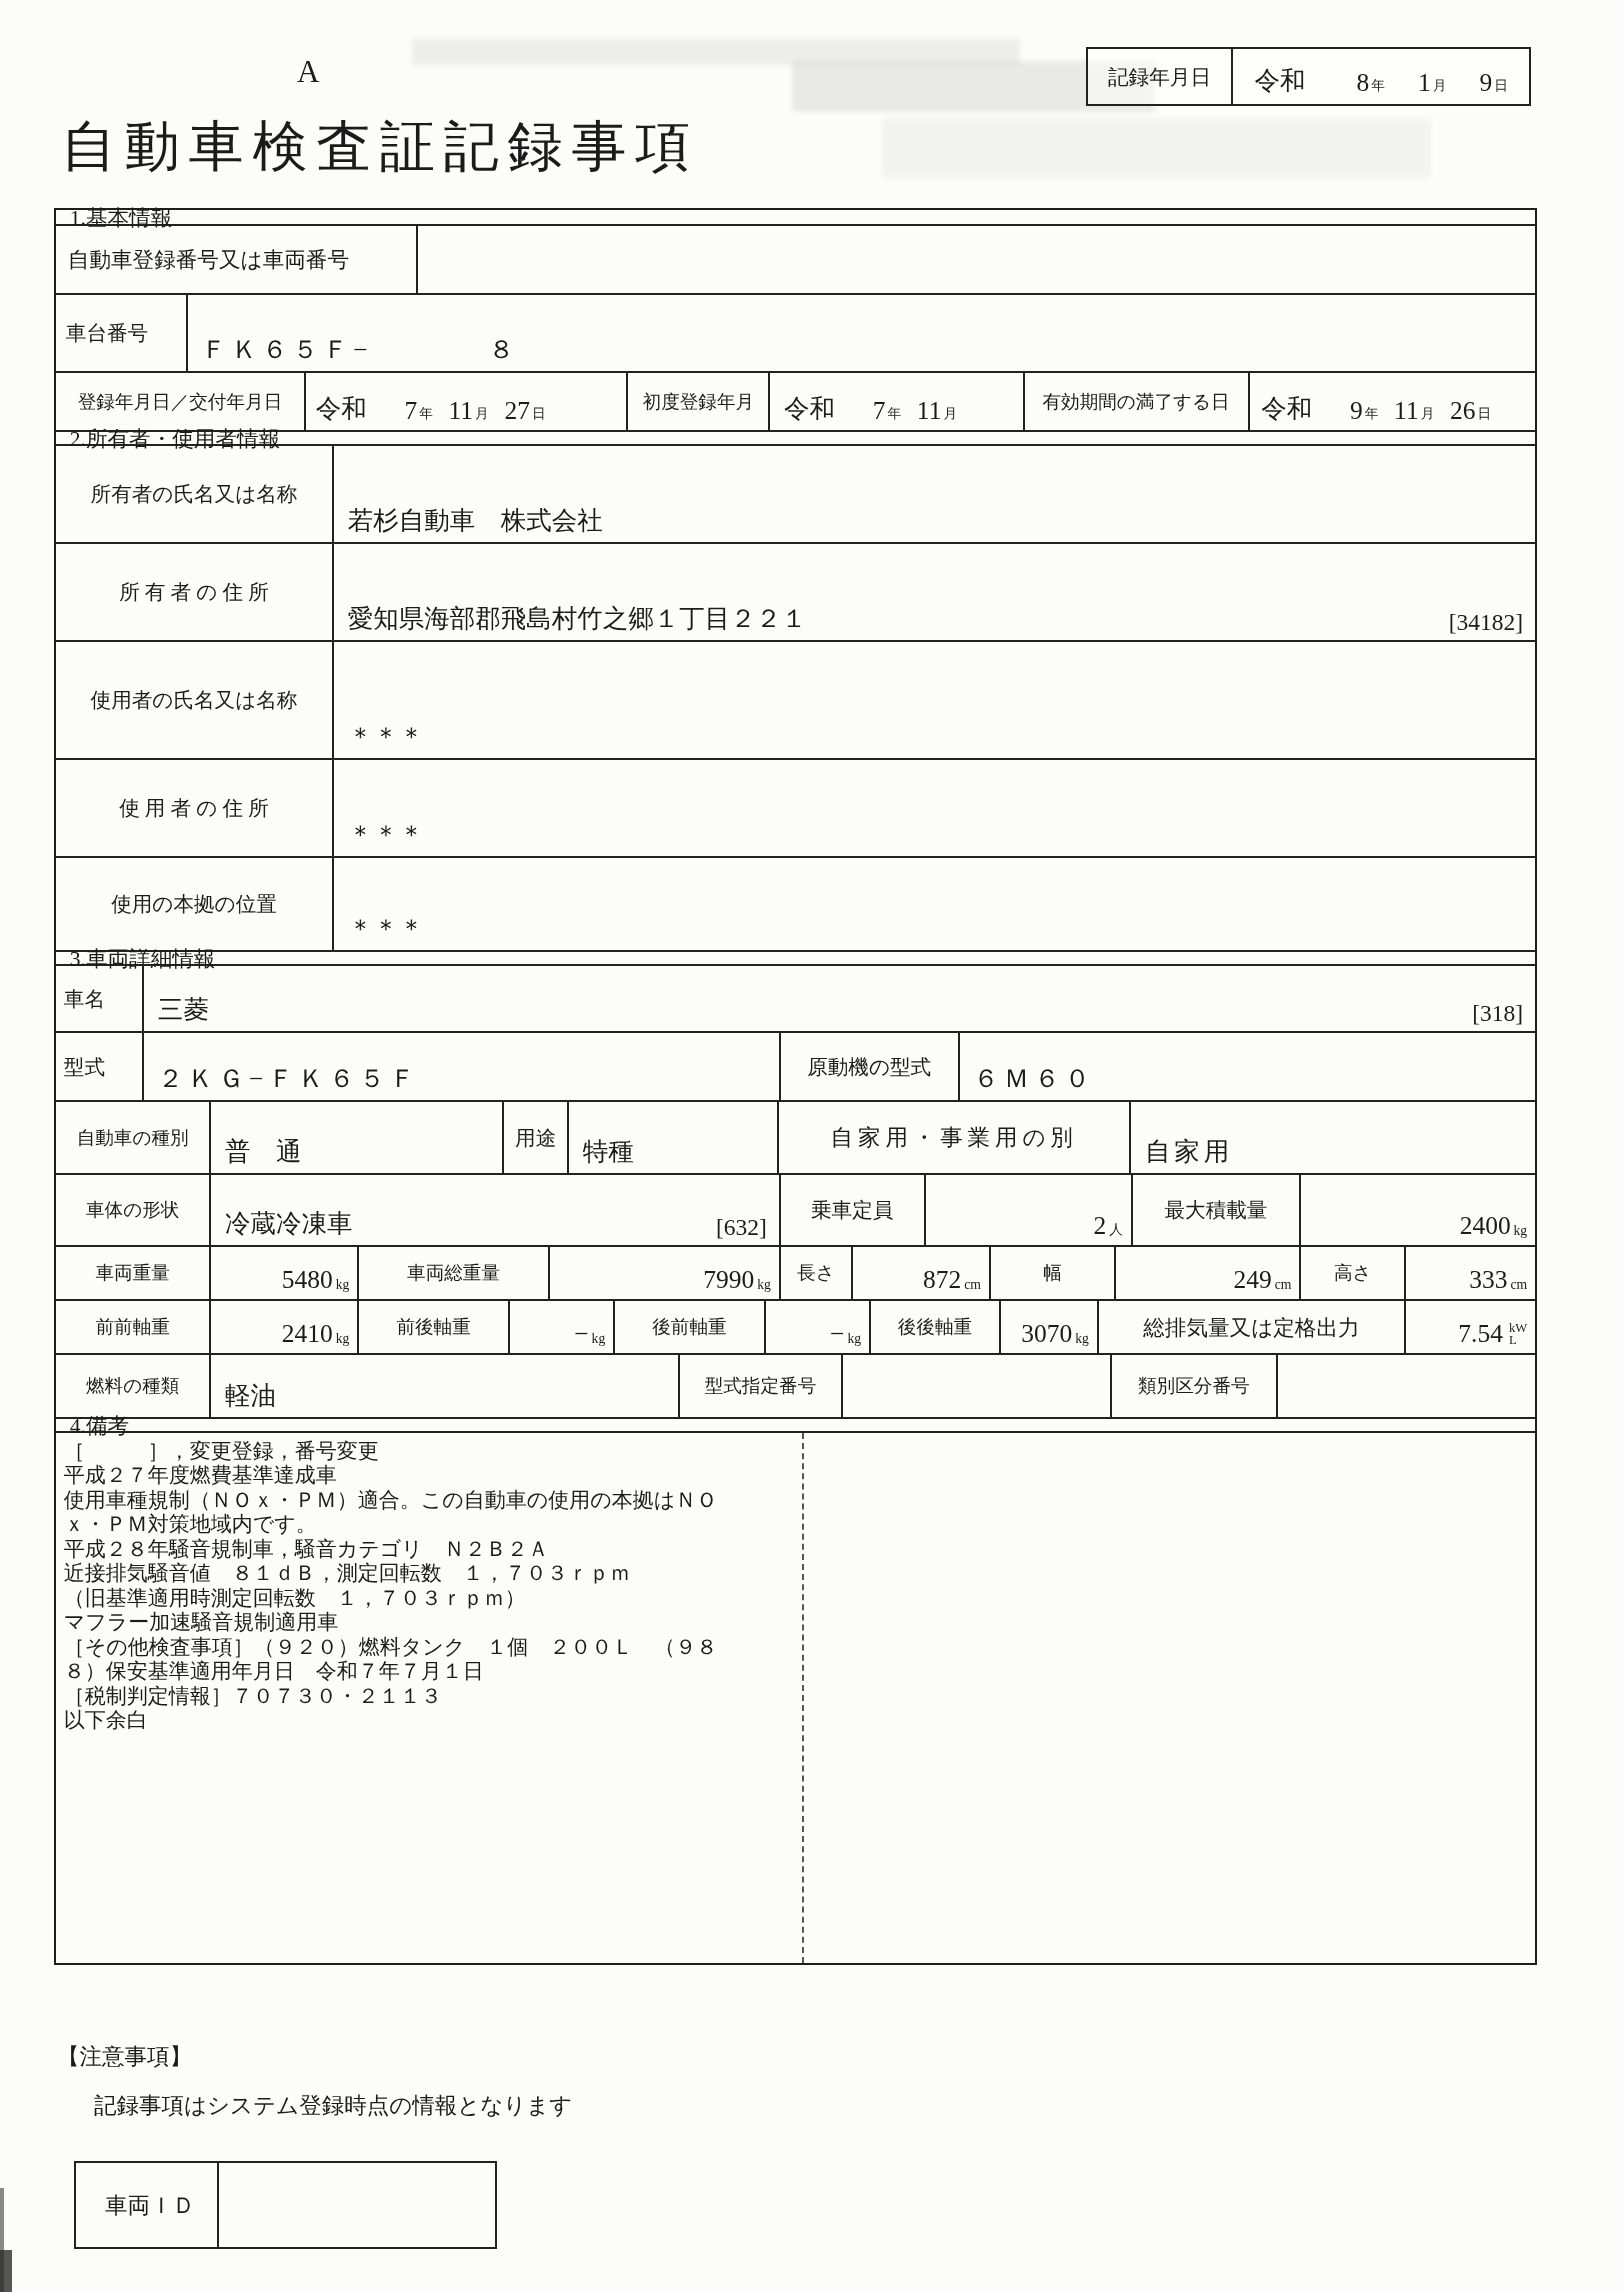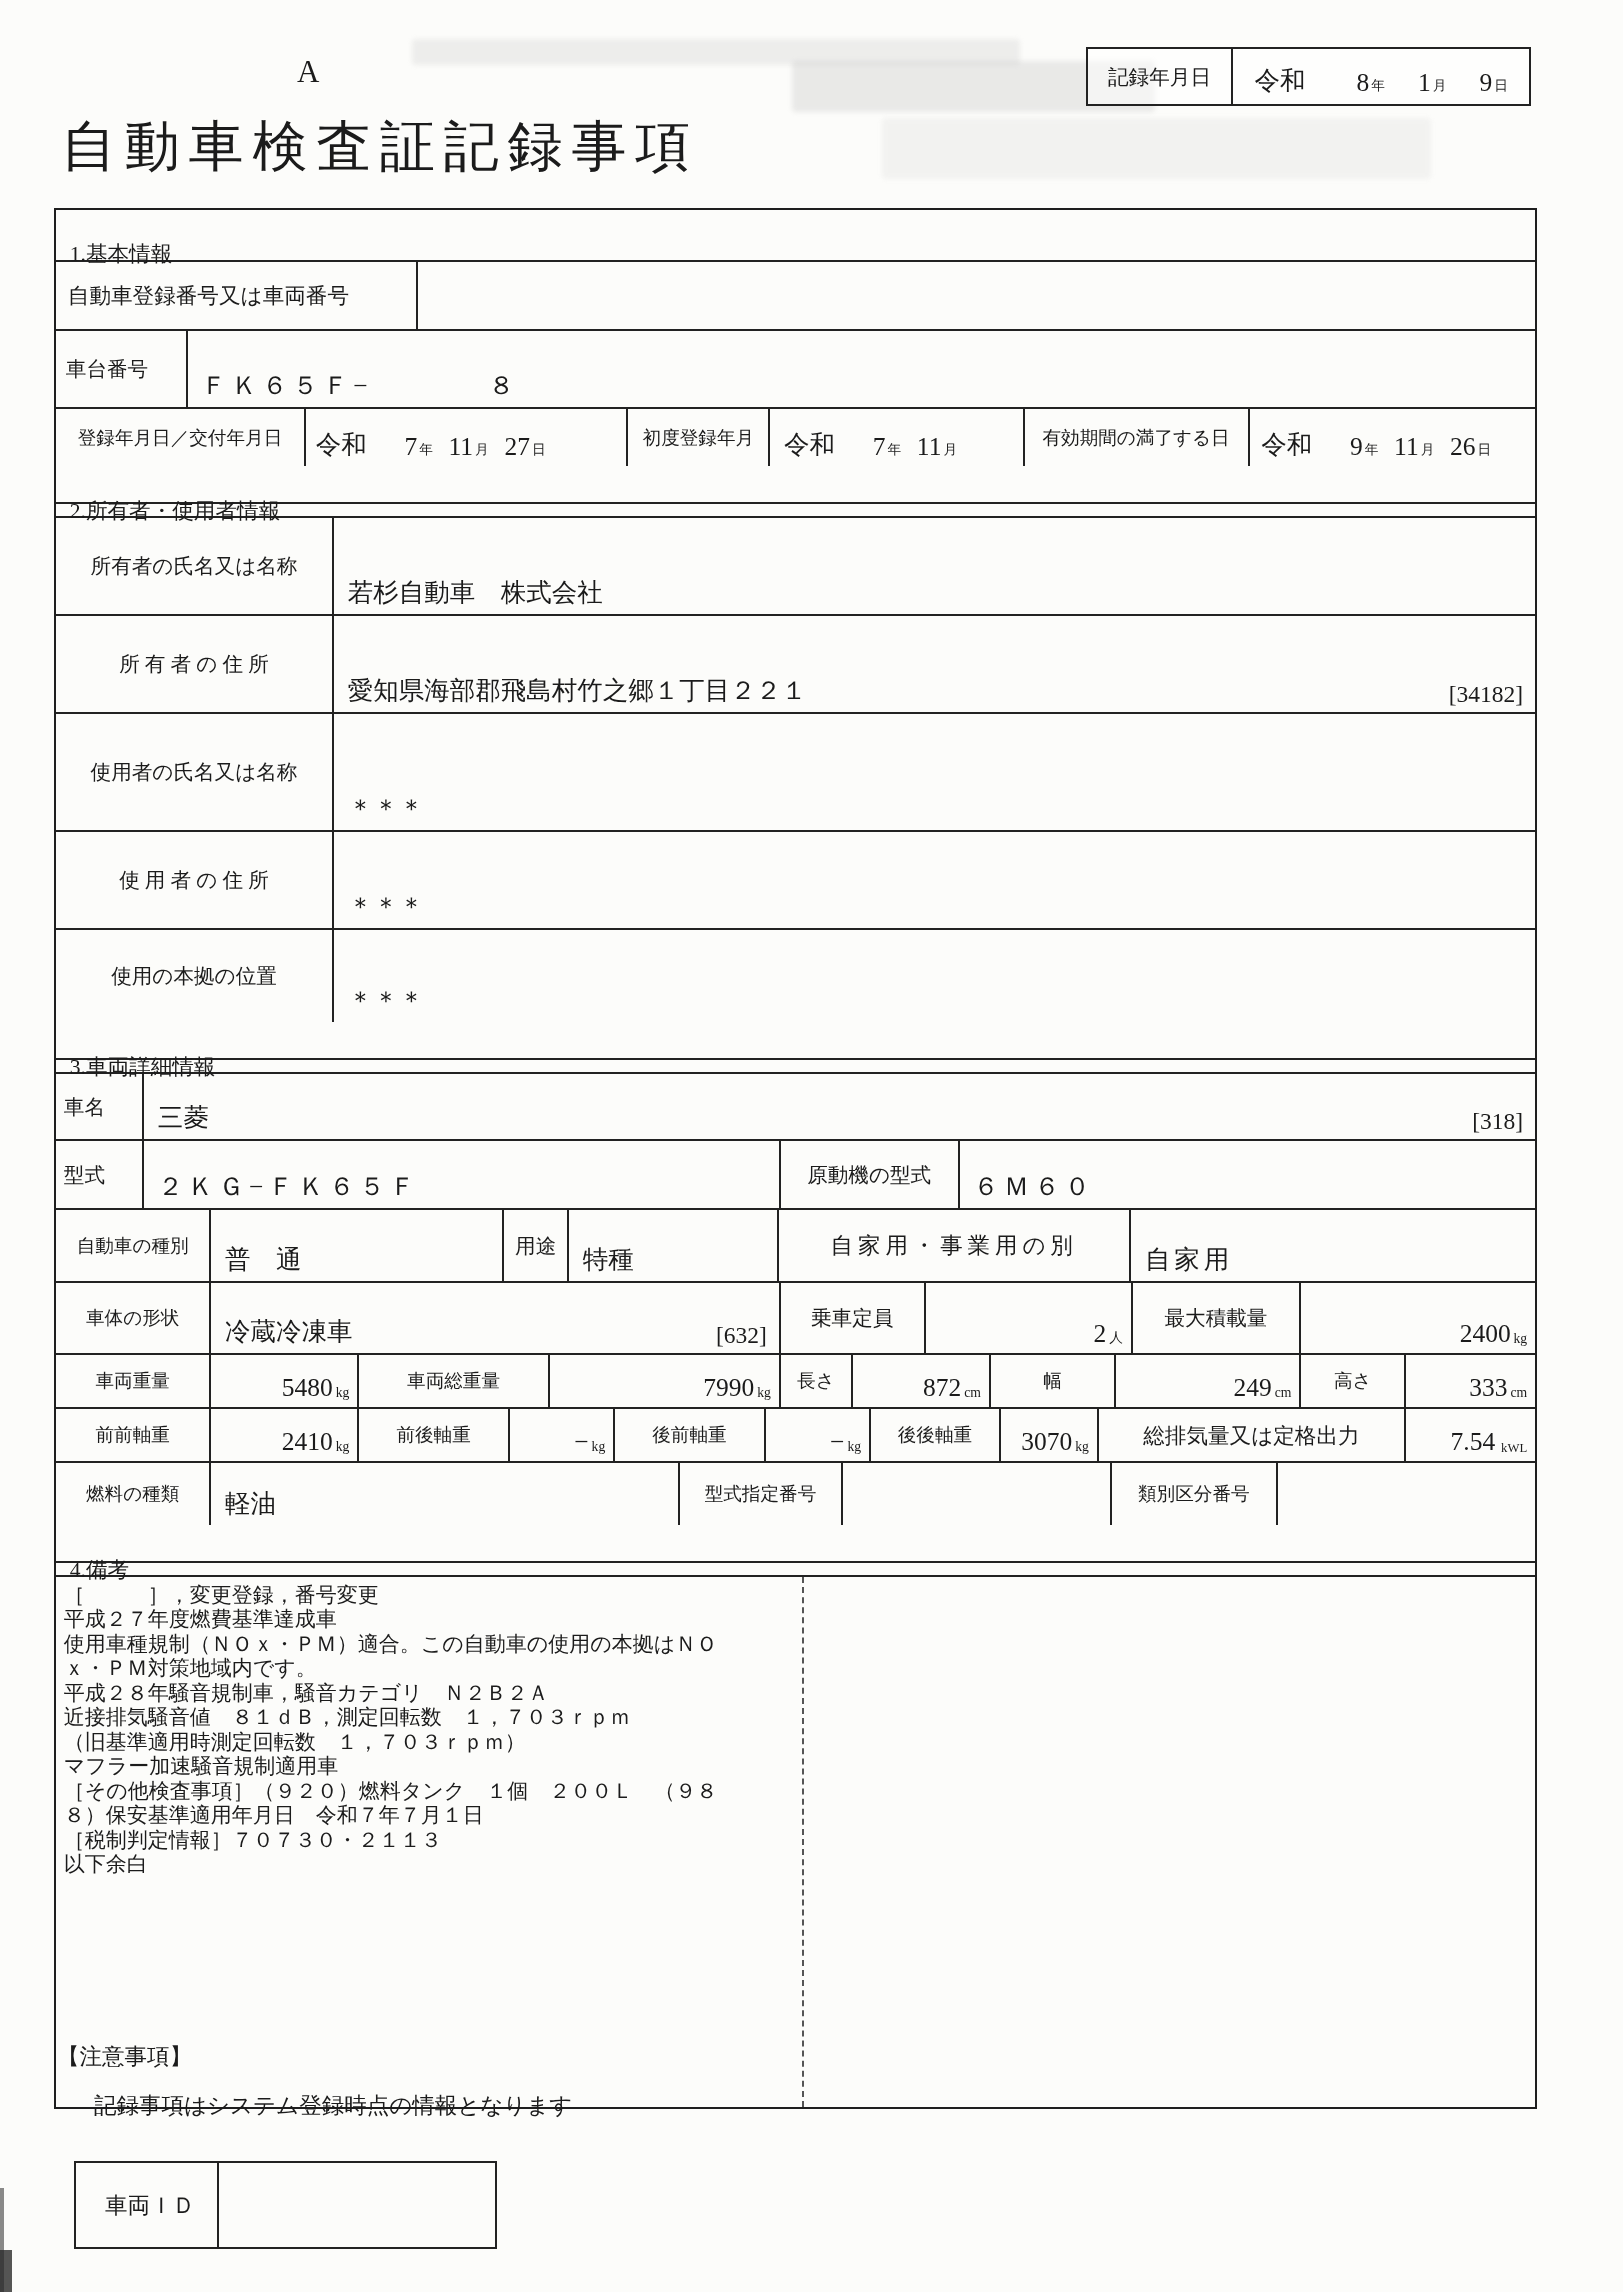"1.基本情報" .sechead { margin-top: 36px -> none }
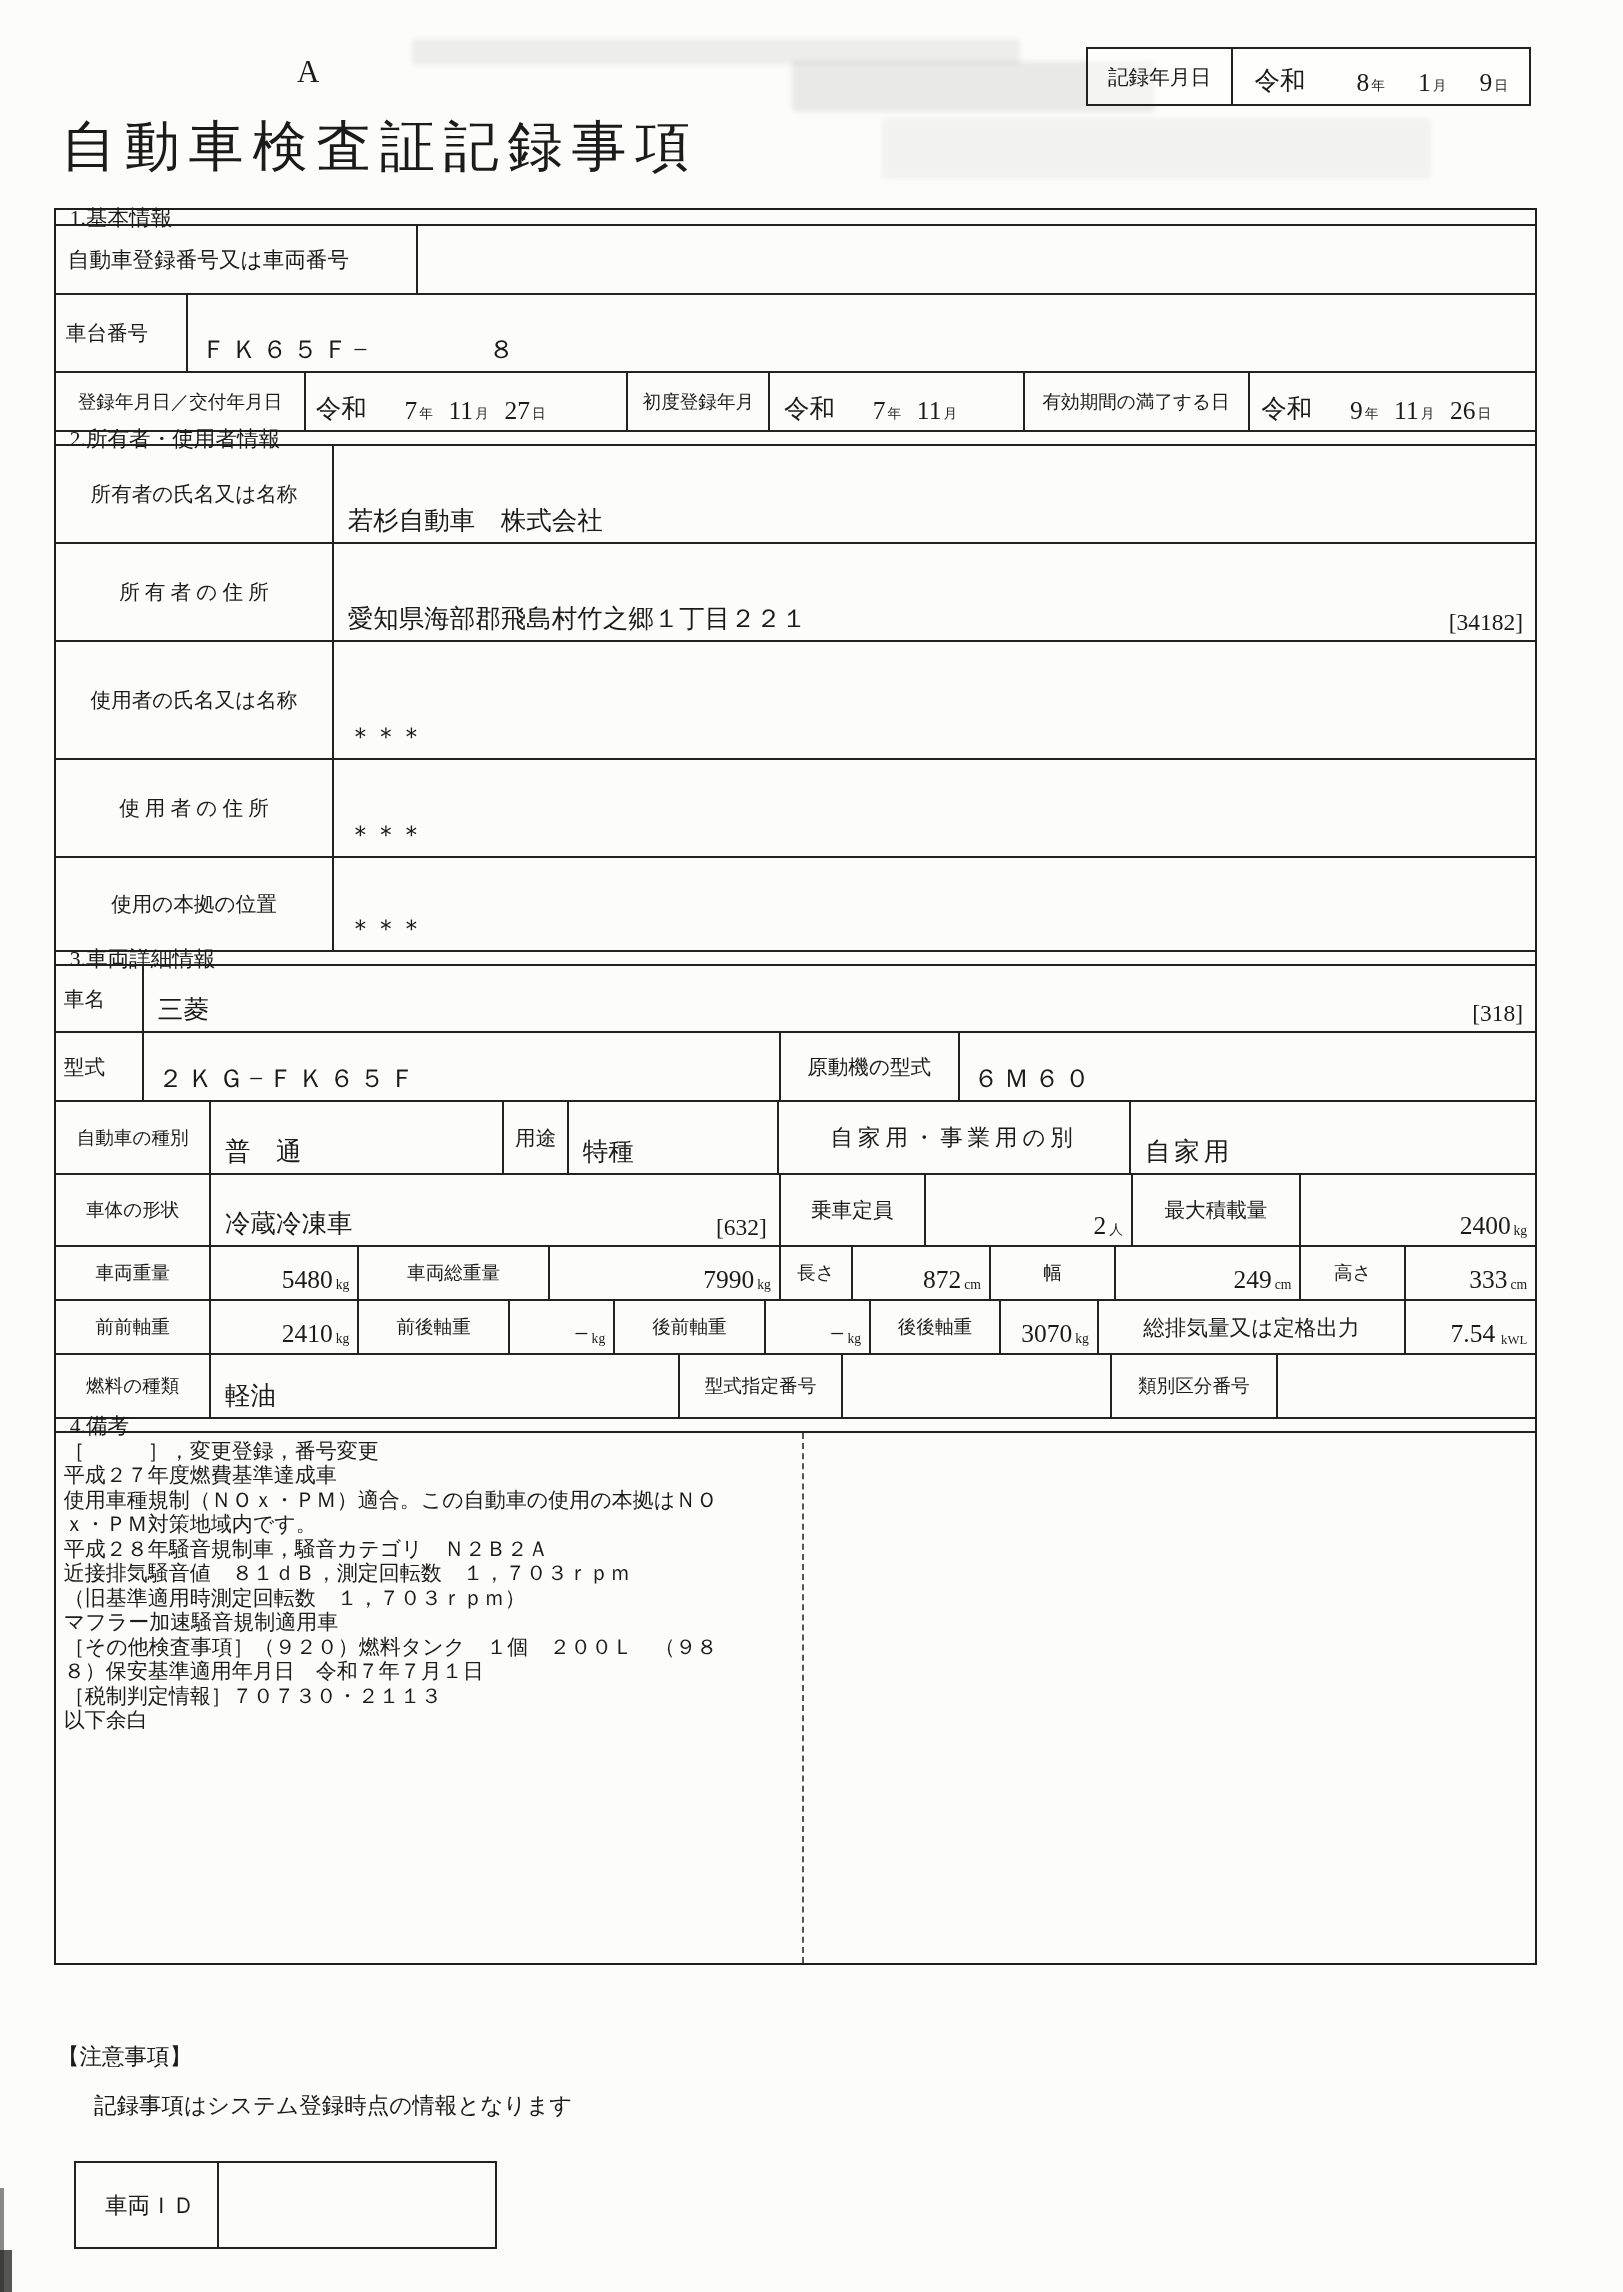"kW" .unit-stack { flex-direction: row -> column }
